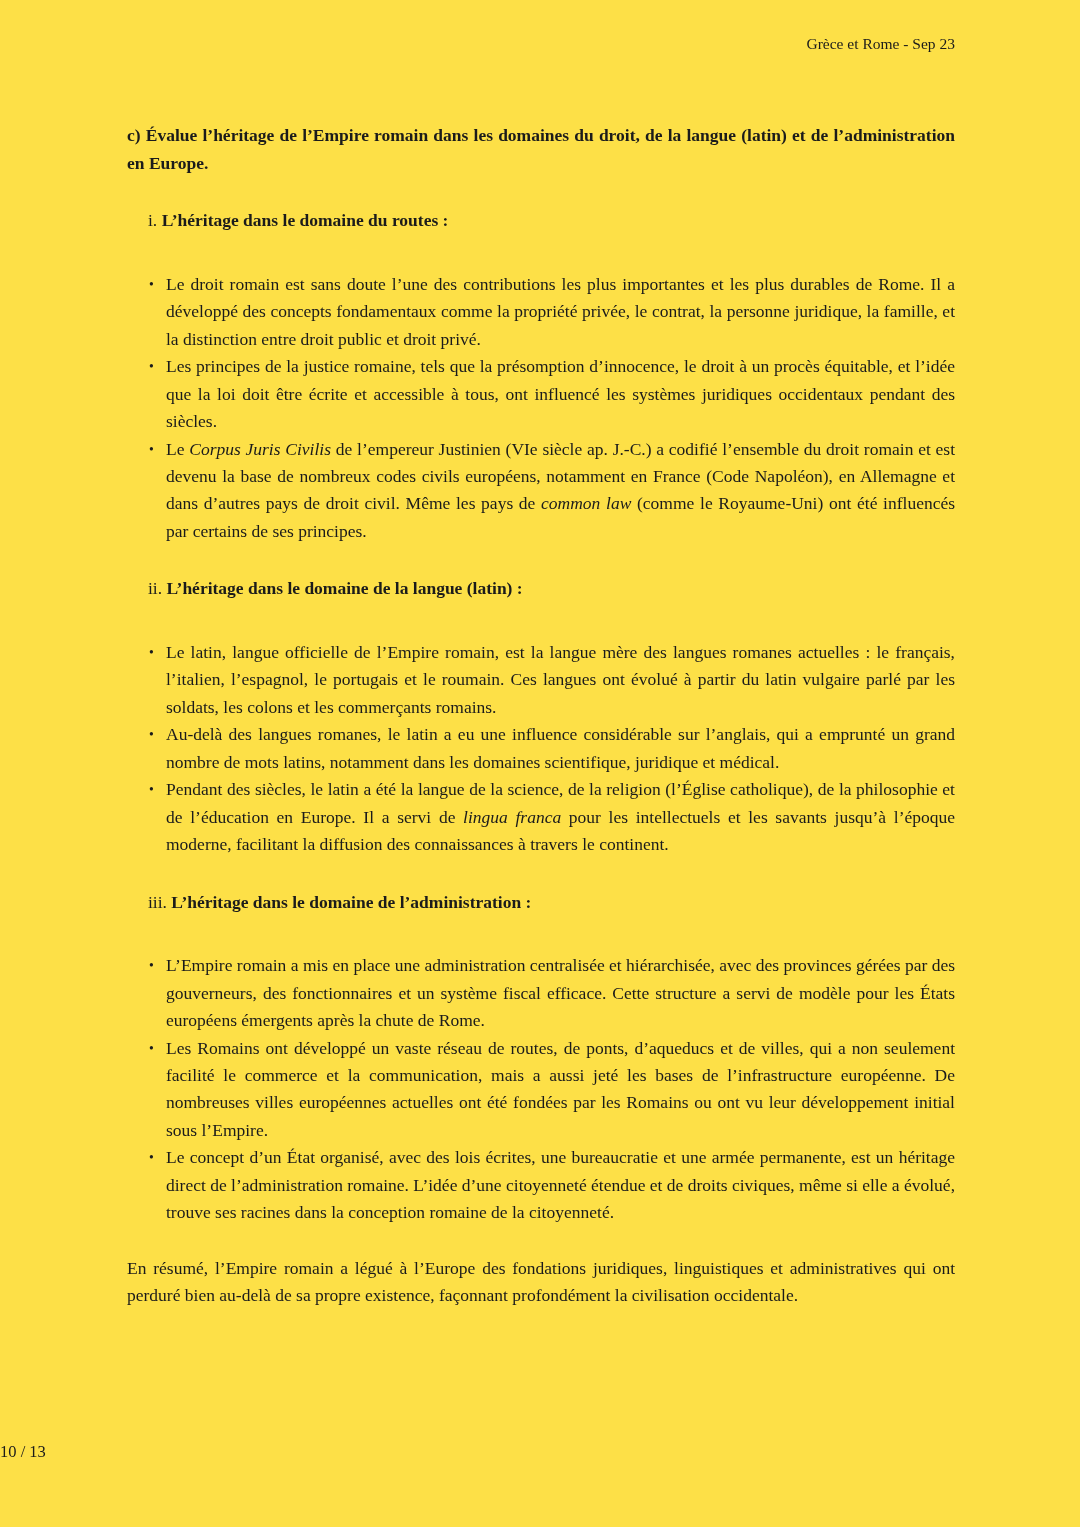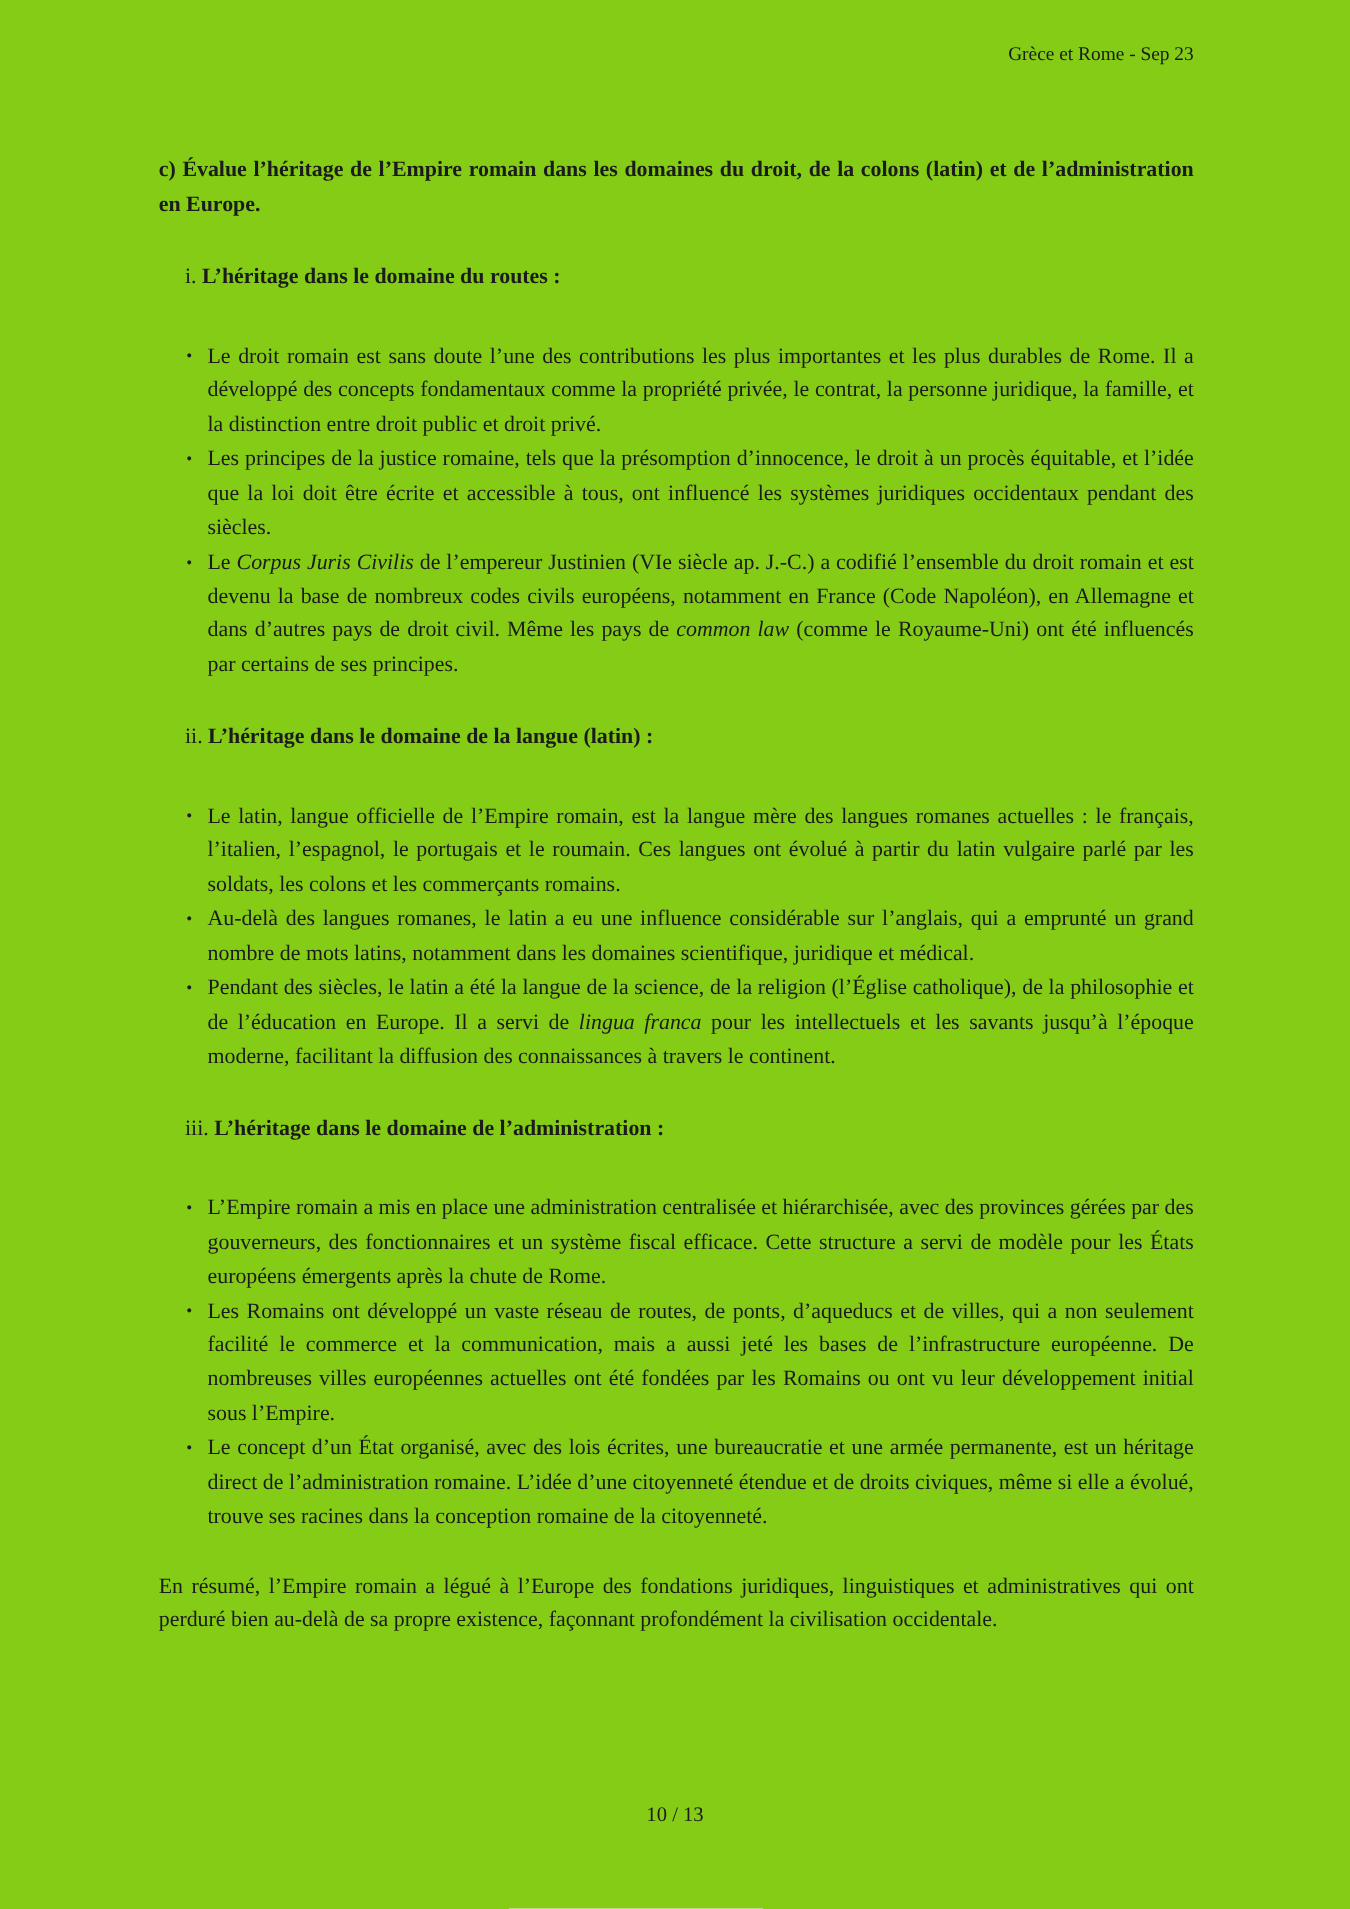"Grèce et Rome - Sep" .page { background: #84cc16 -> #fde047 }
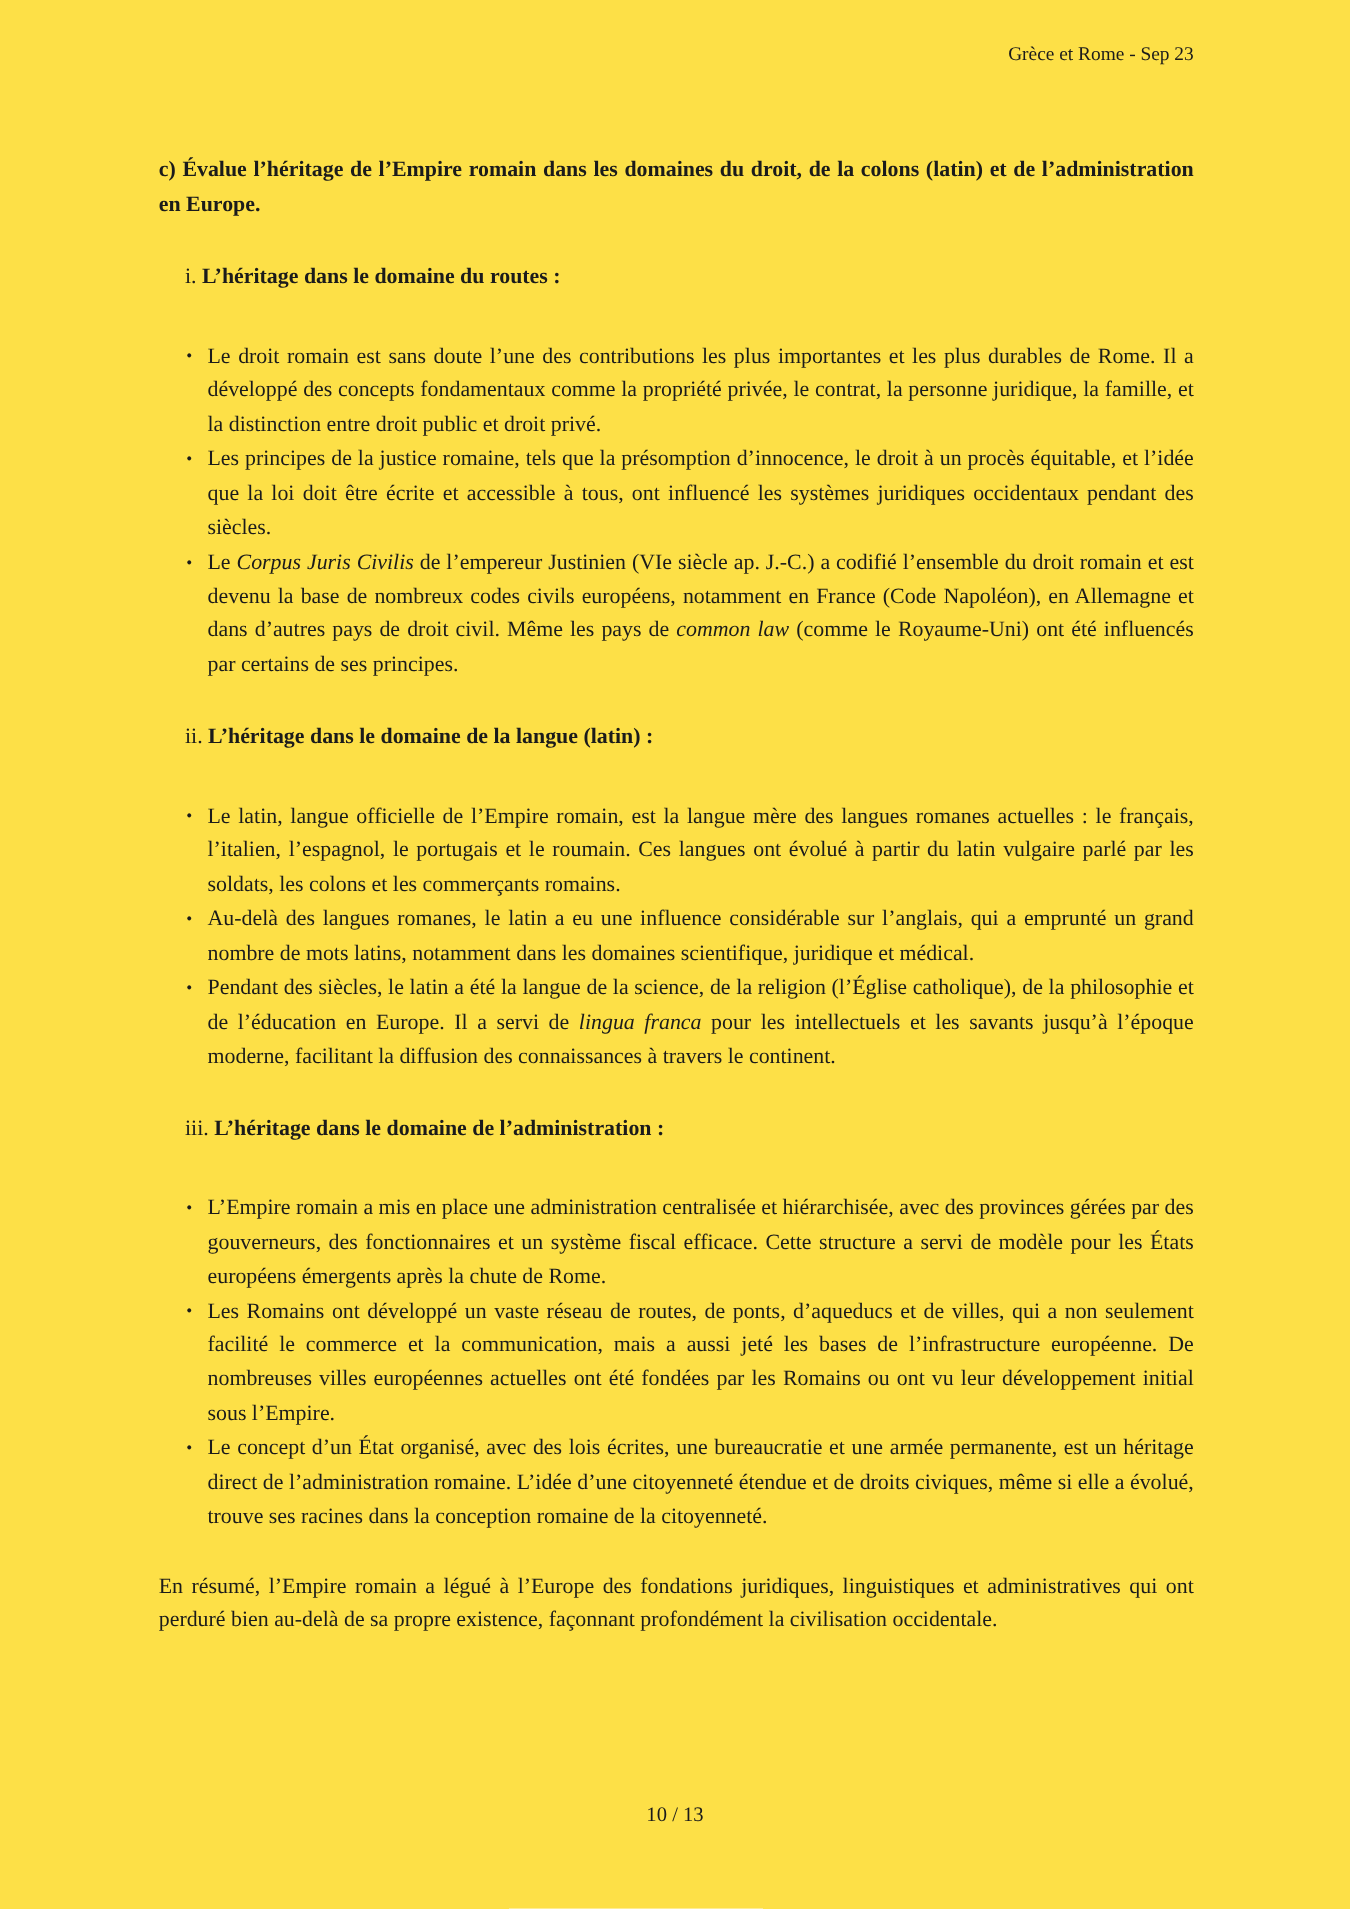"c) Évalue l’héritage de l’Empire" p.doc-title { text: colons -> langue }
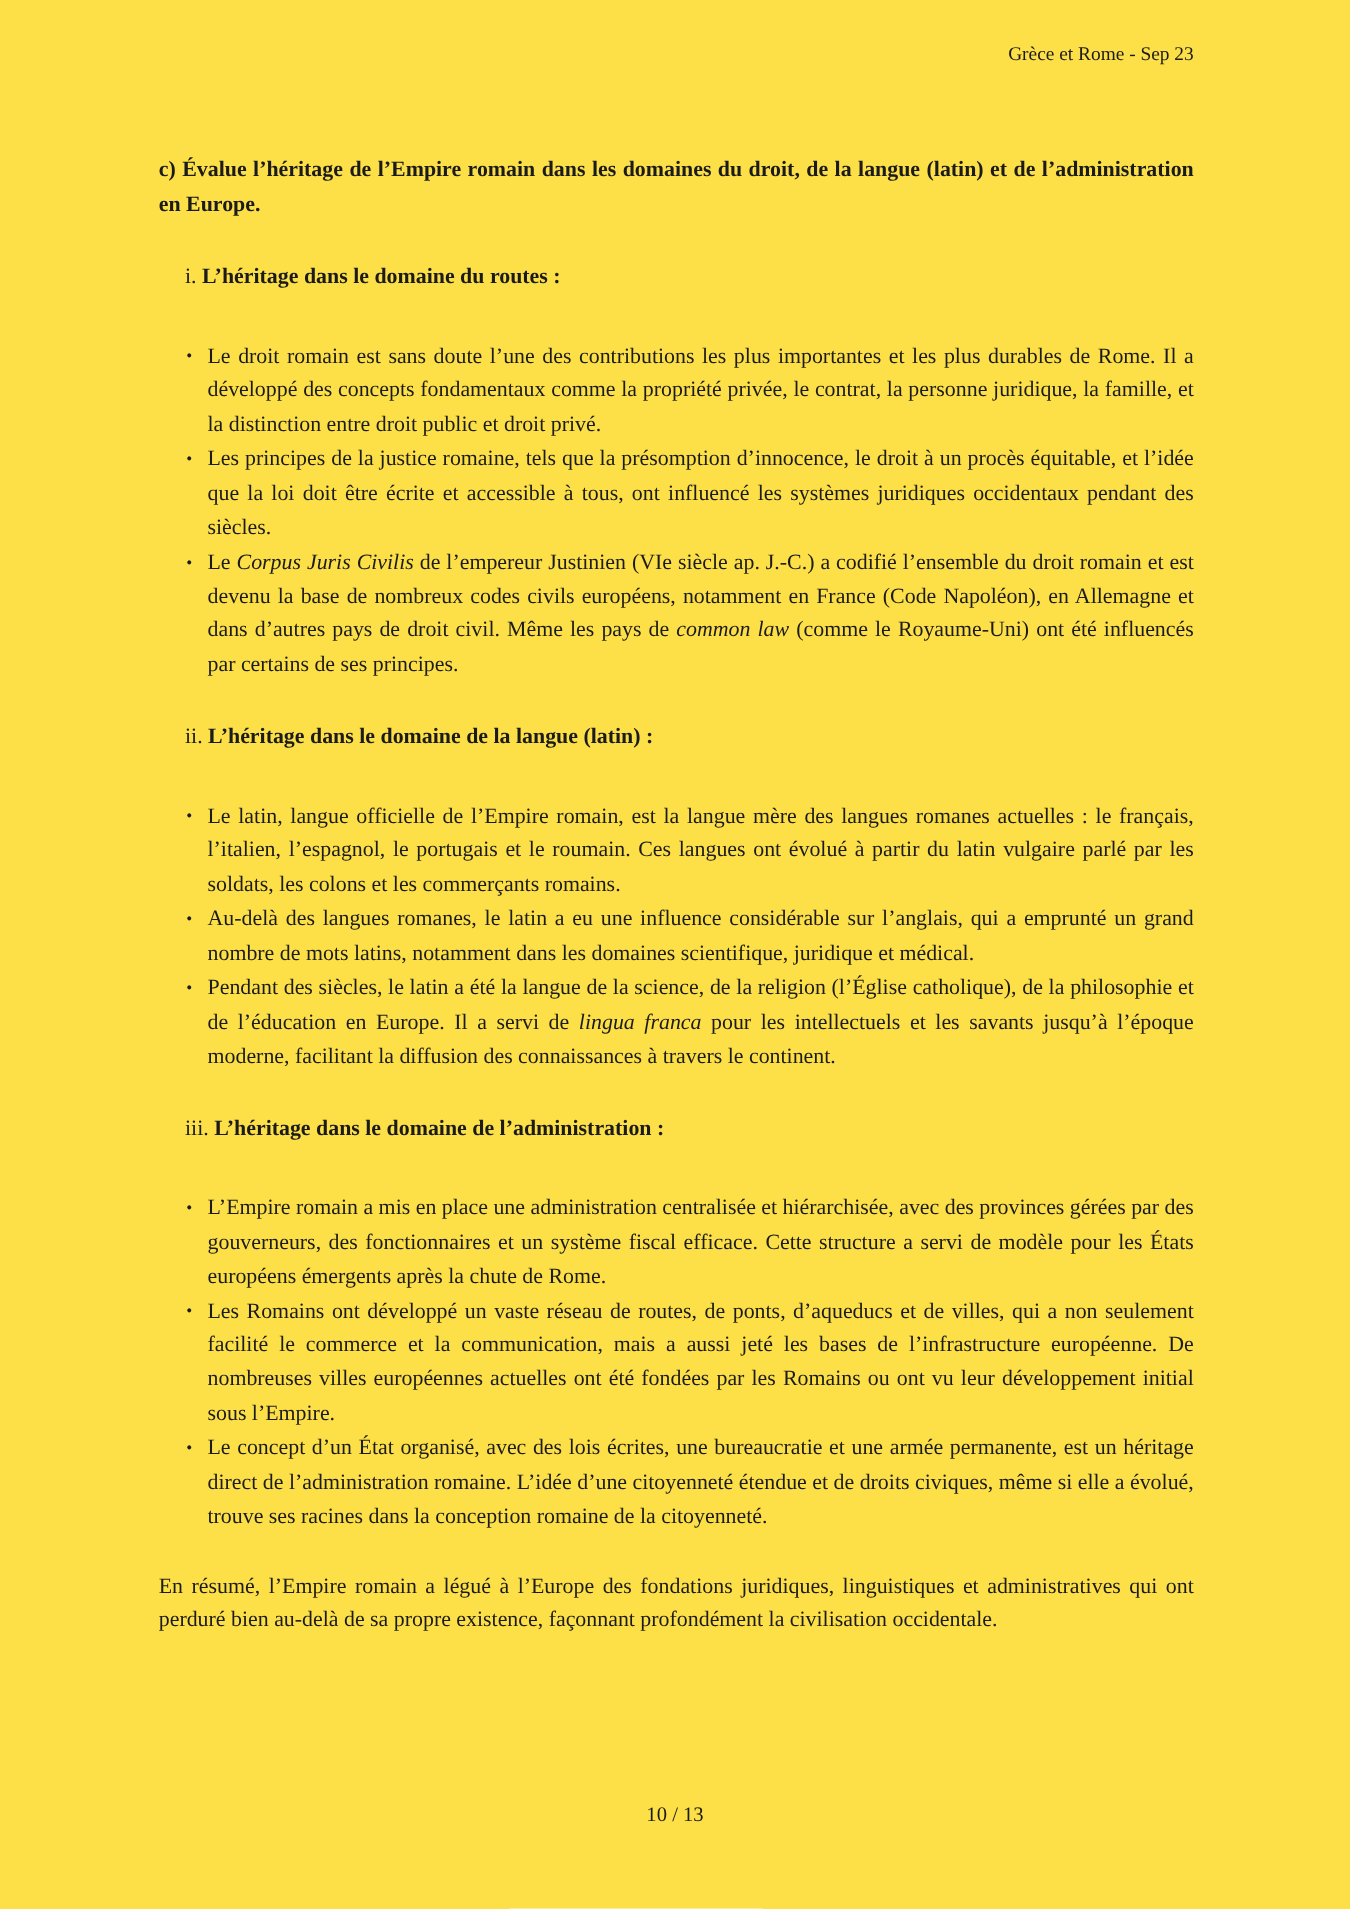"10 / 13" .page-footer { text-align: center -> none }
